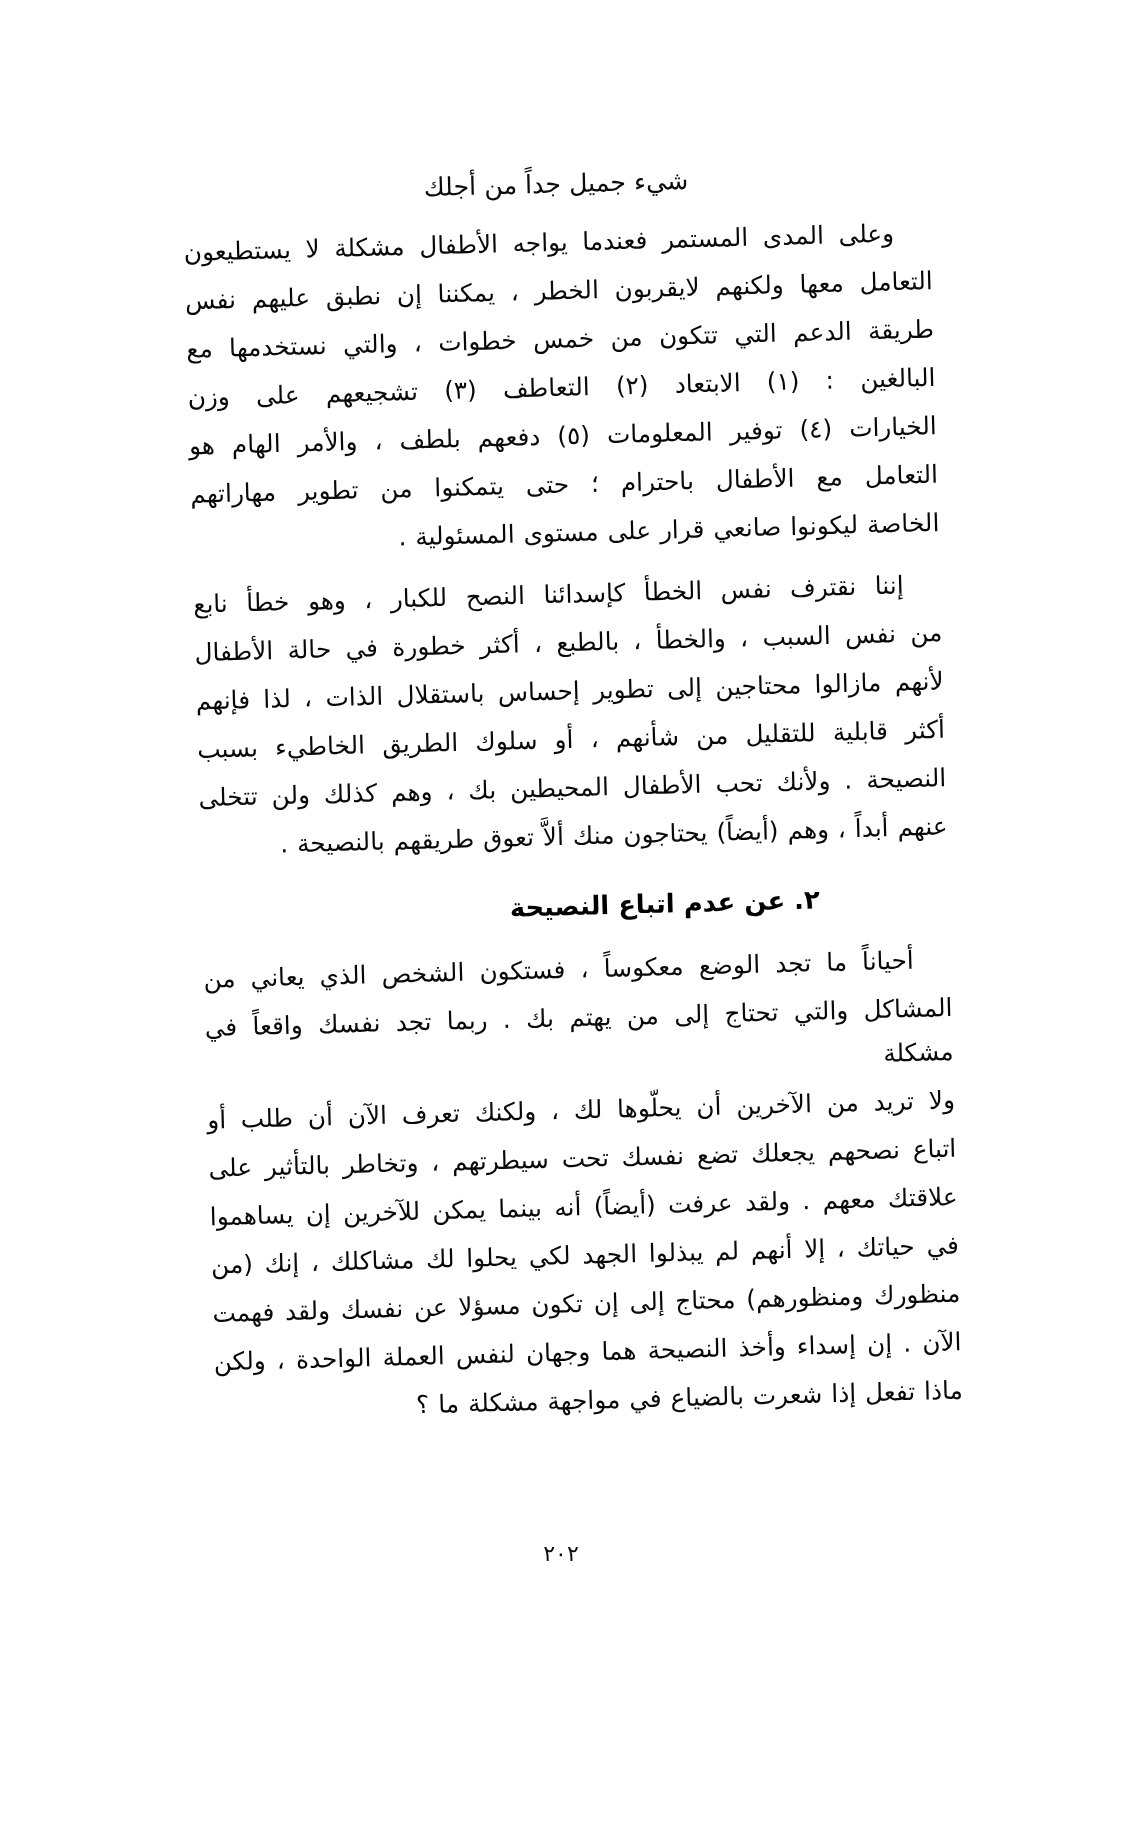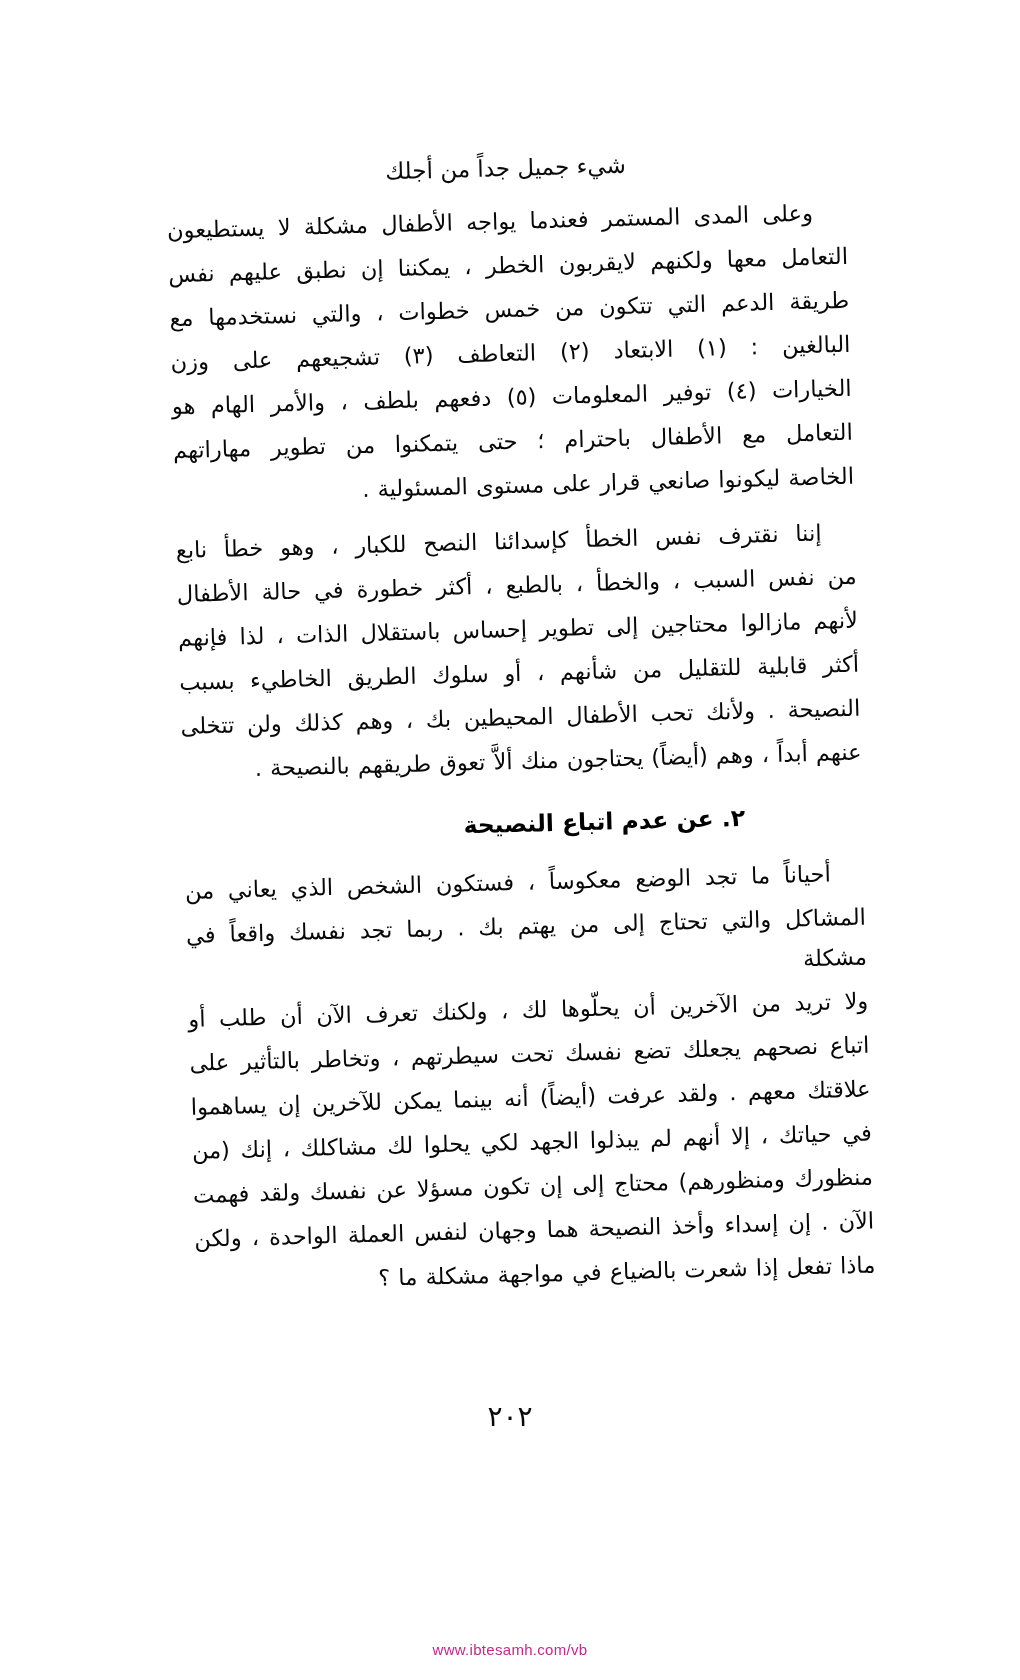"٢٠٢" .page-number { font-size: 28px -> 20px }
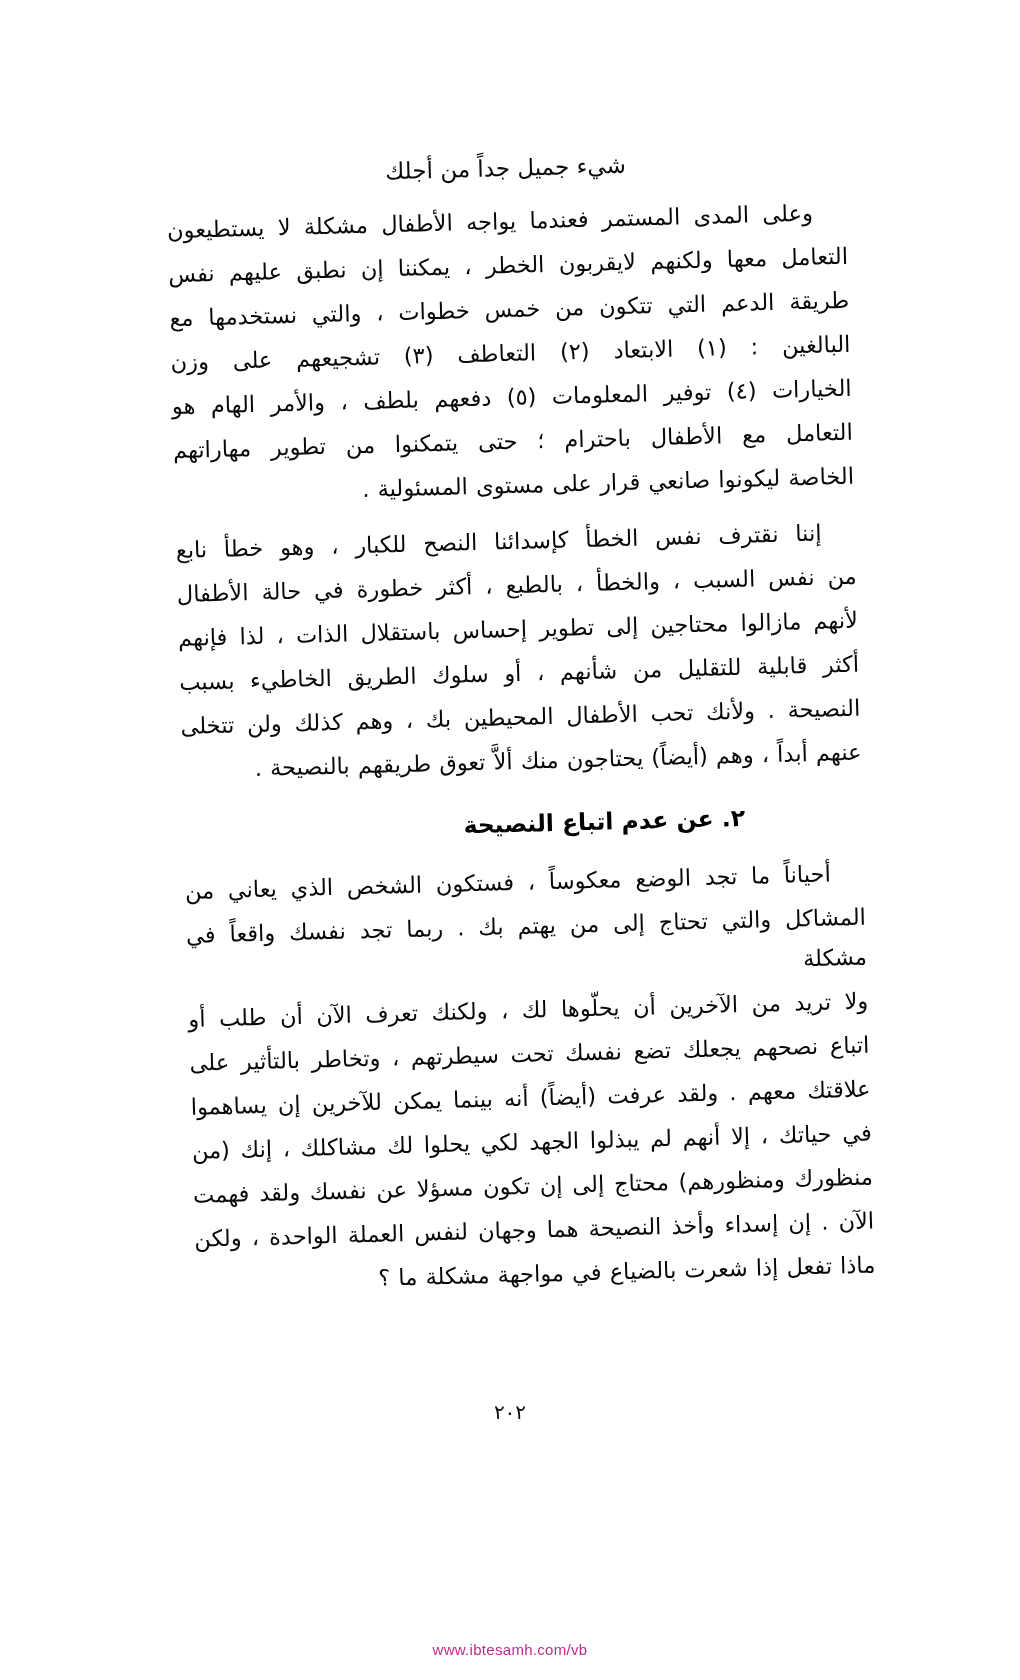"www.ibtesamh.com/vb" div.footer-watermark { html: <div> <span>www.ibtesamh.com/vb</span> </div> -> none }
